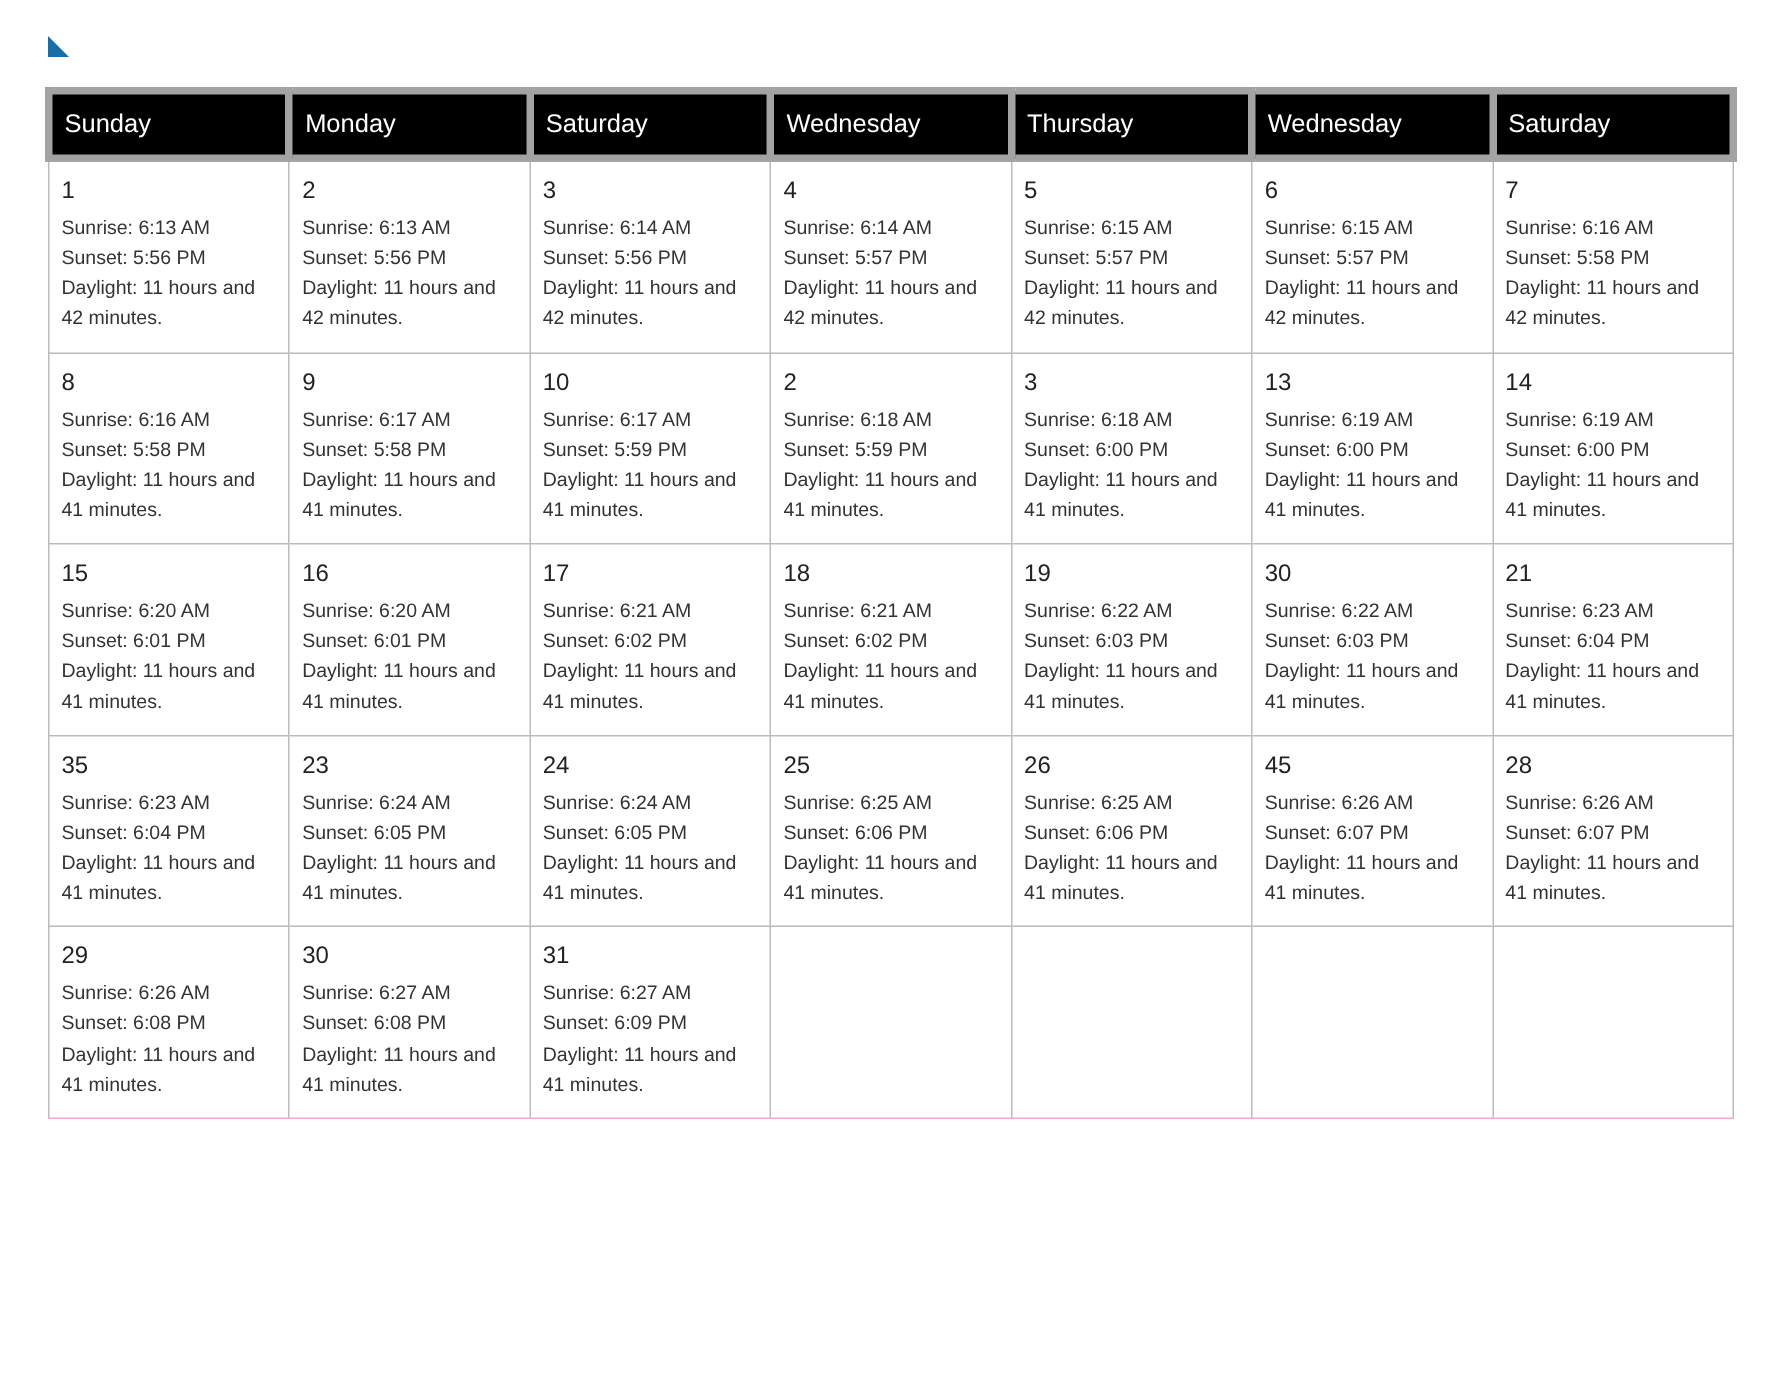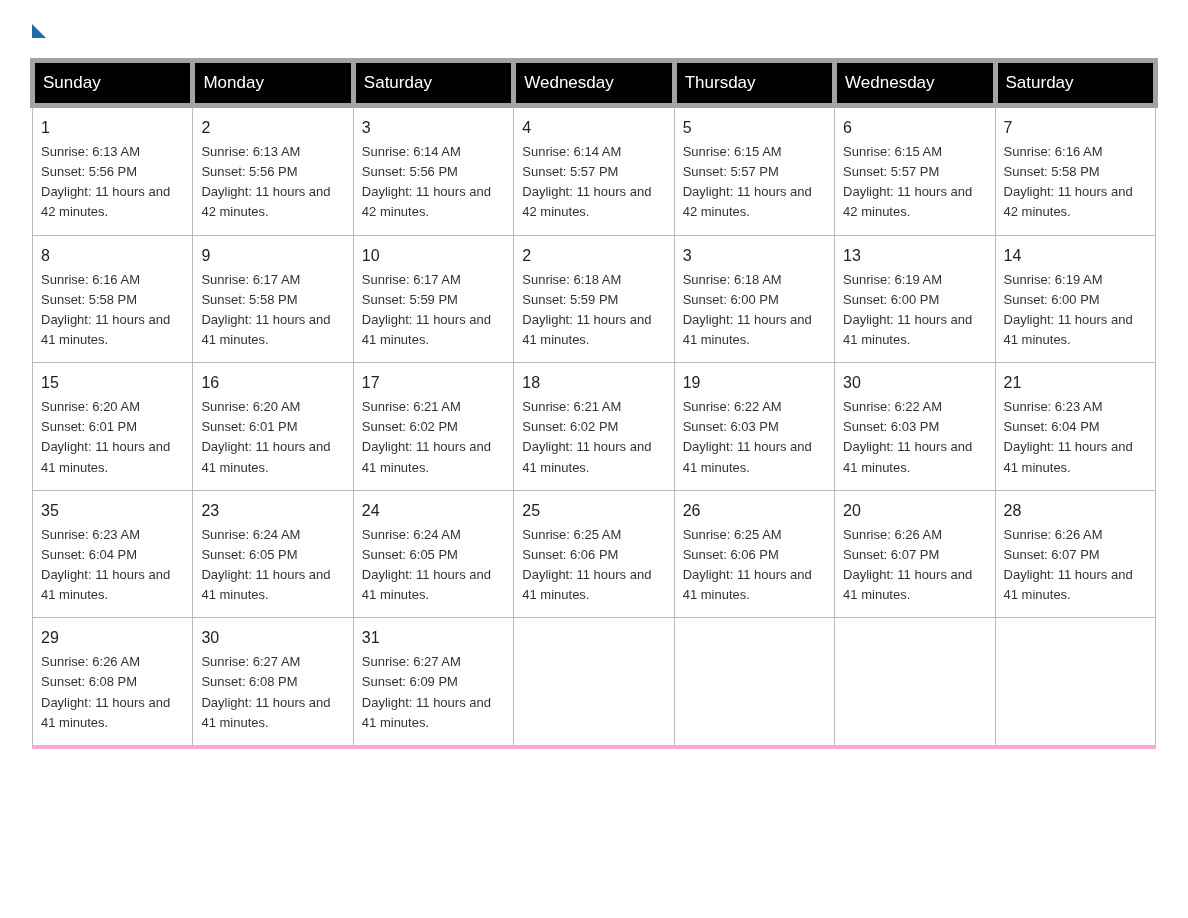"20" span.day-number { text: 20 -> 45 }
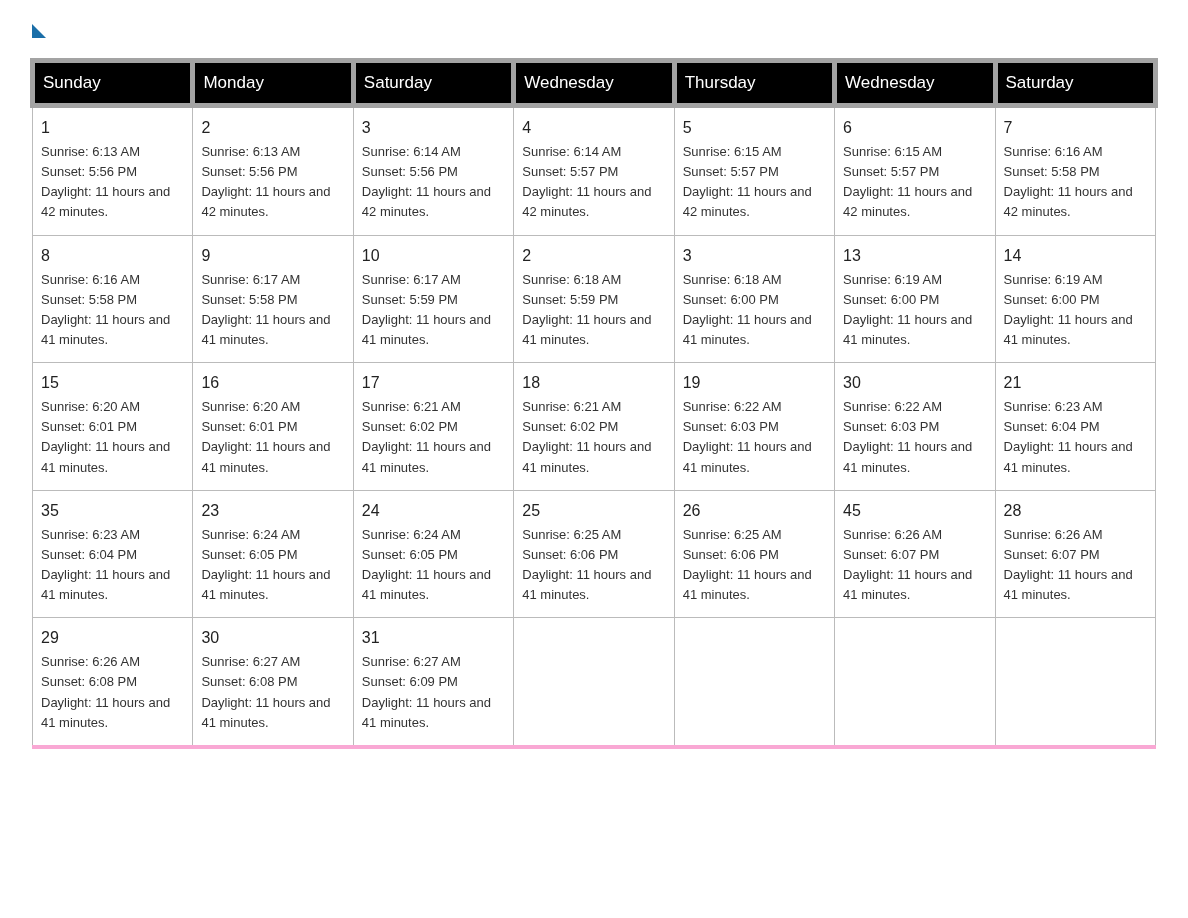"29" .calendar tr:last-child td { border-bottom: 4px solid #f9a8d4 -> 1px solid #f9a8d4 }
